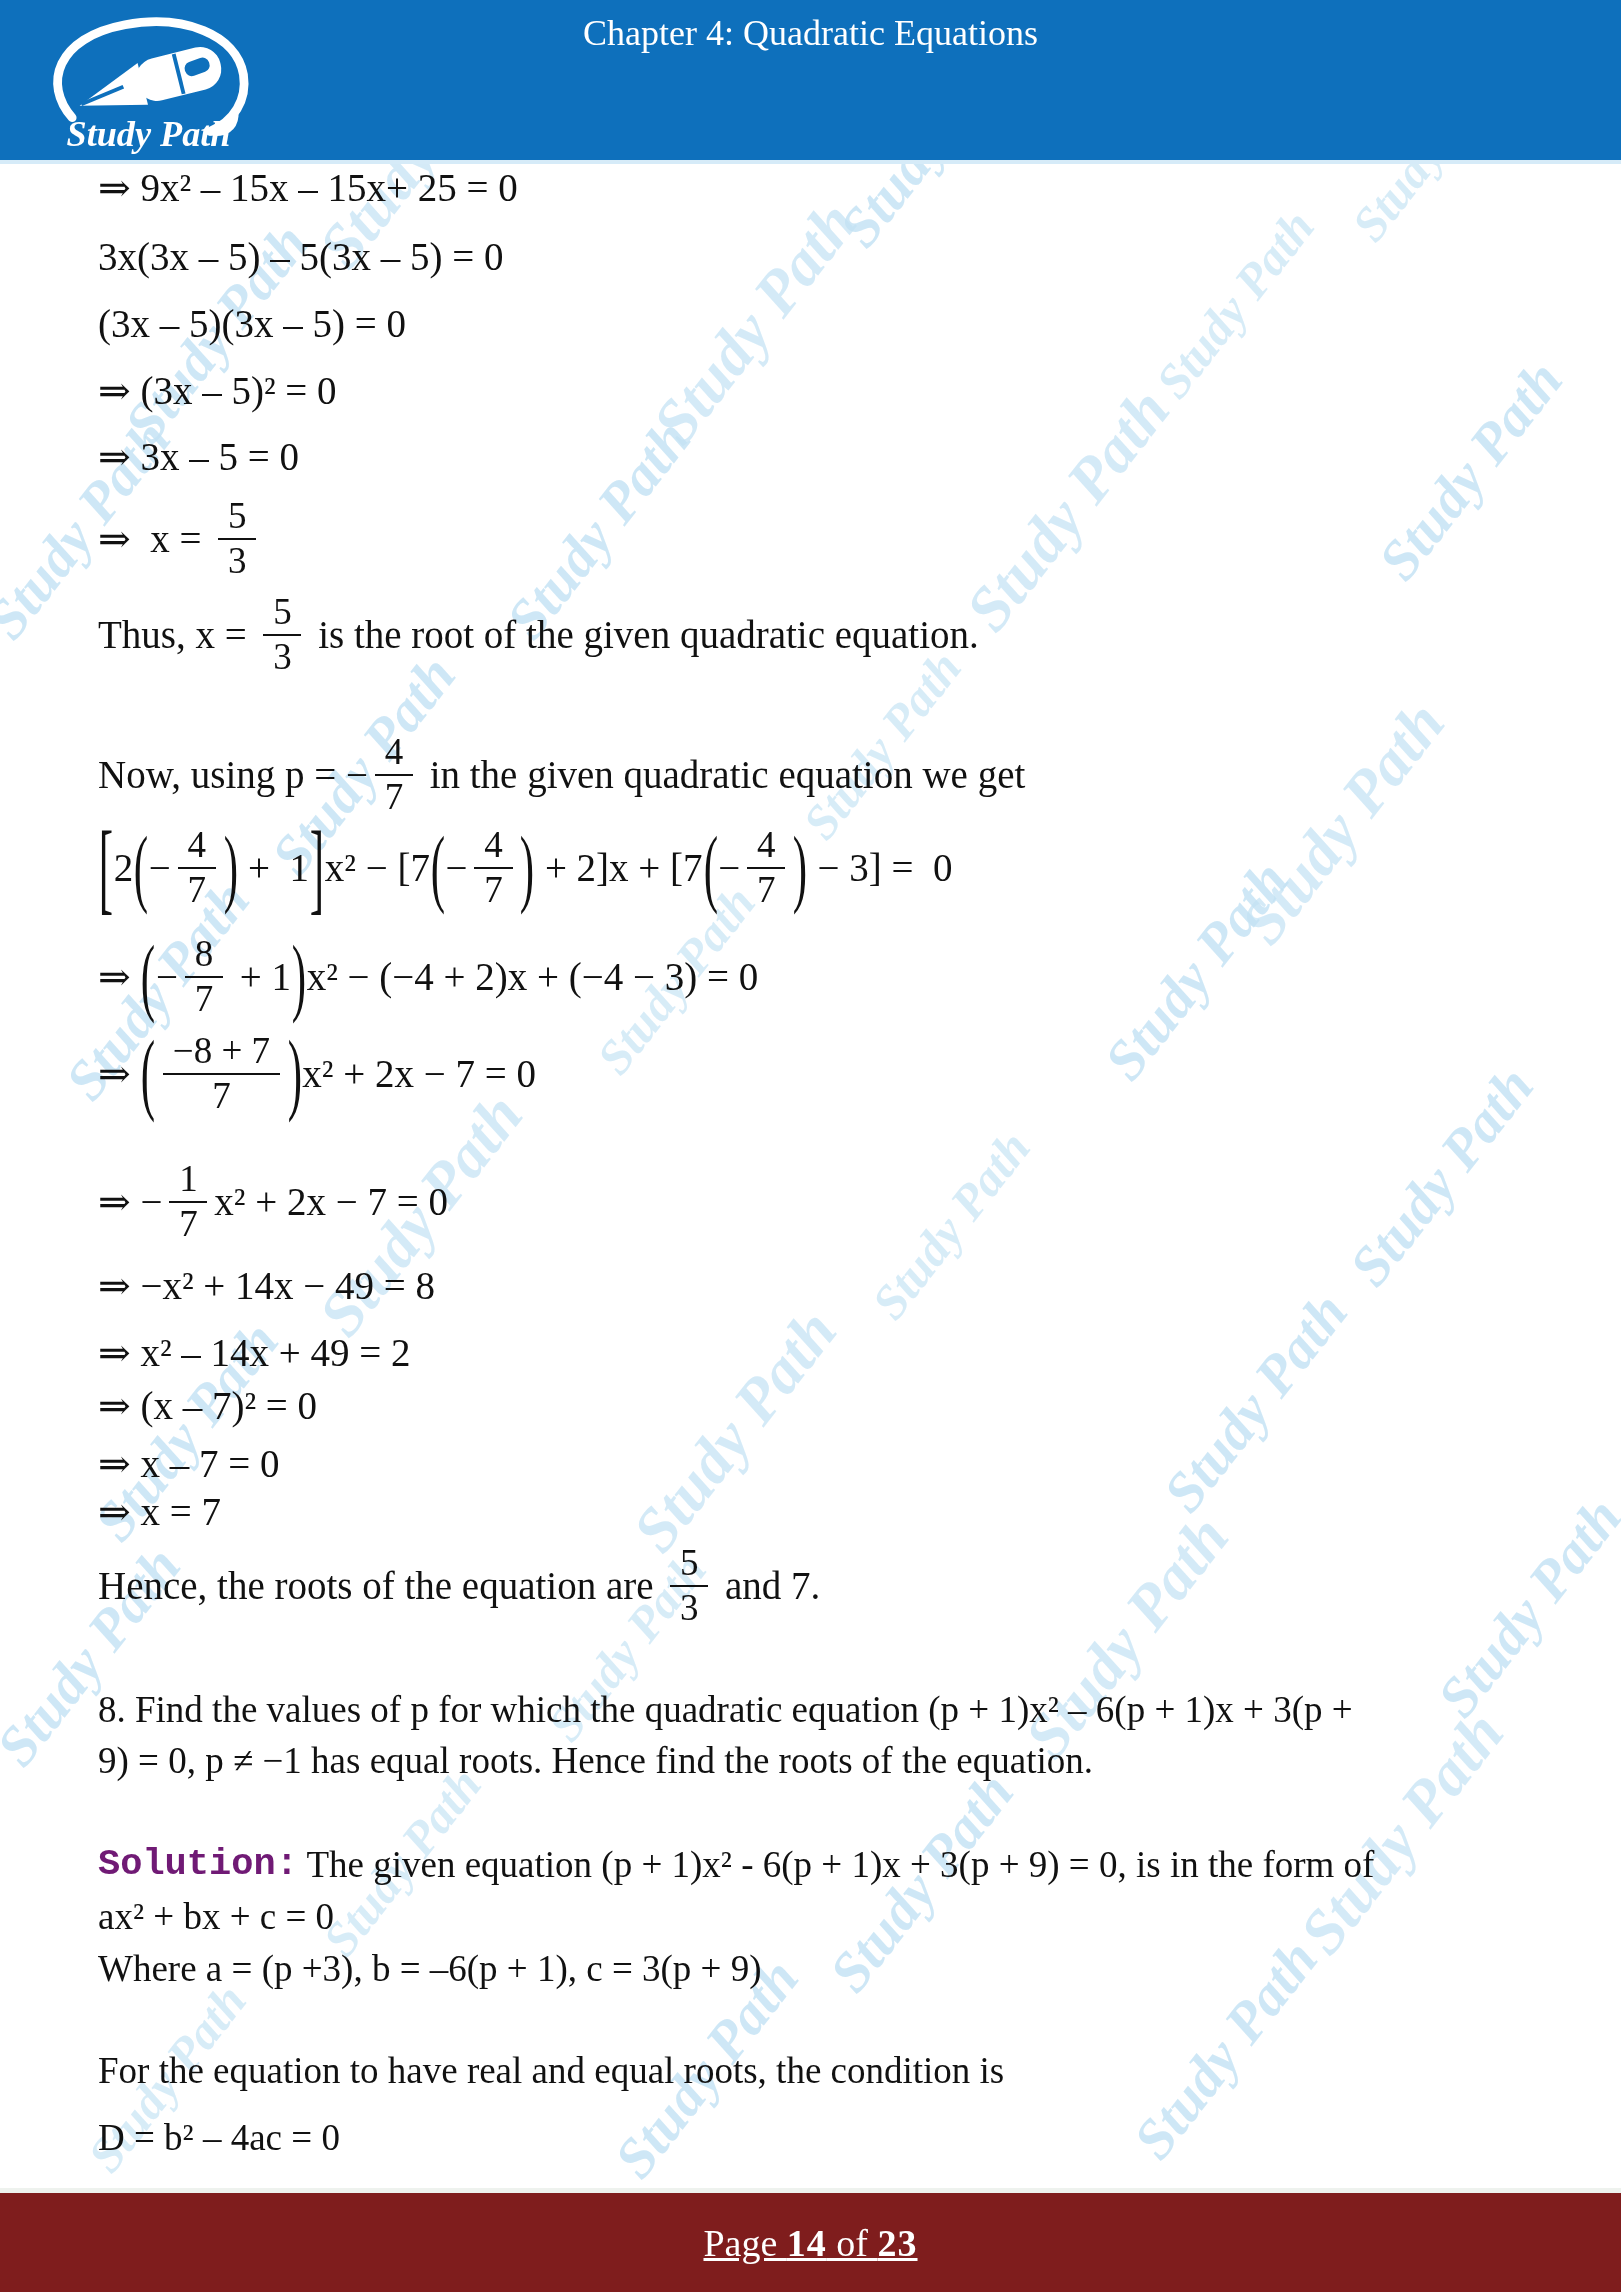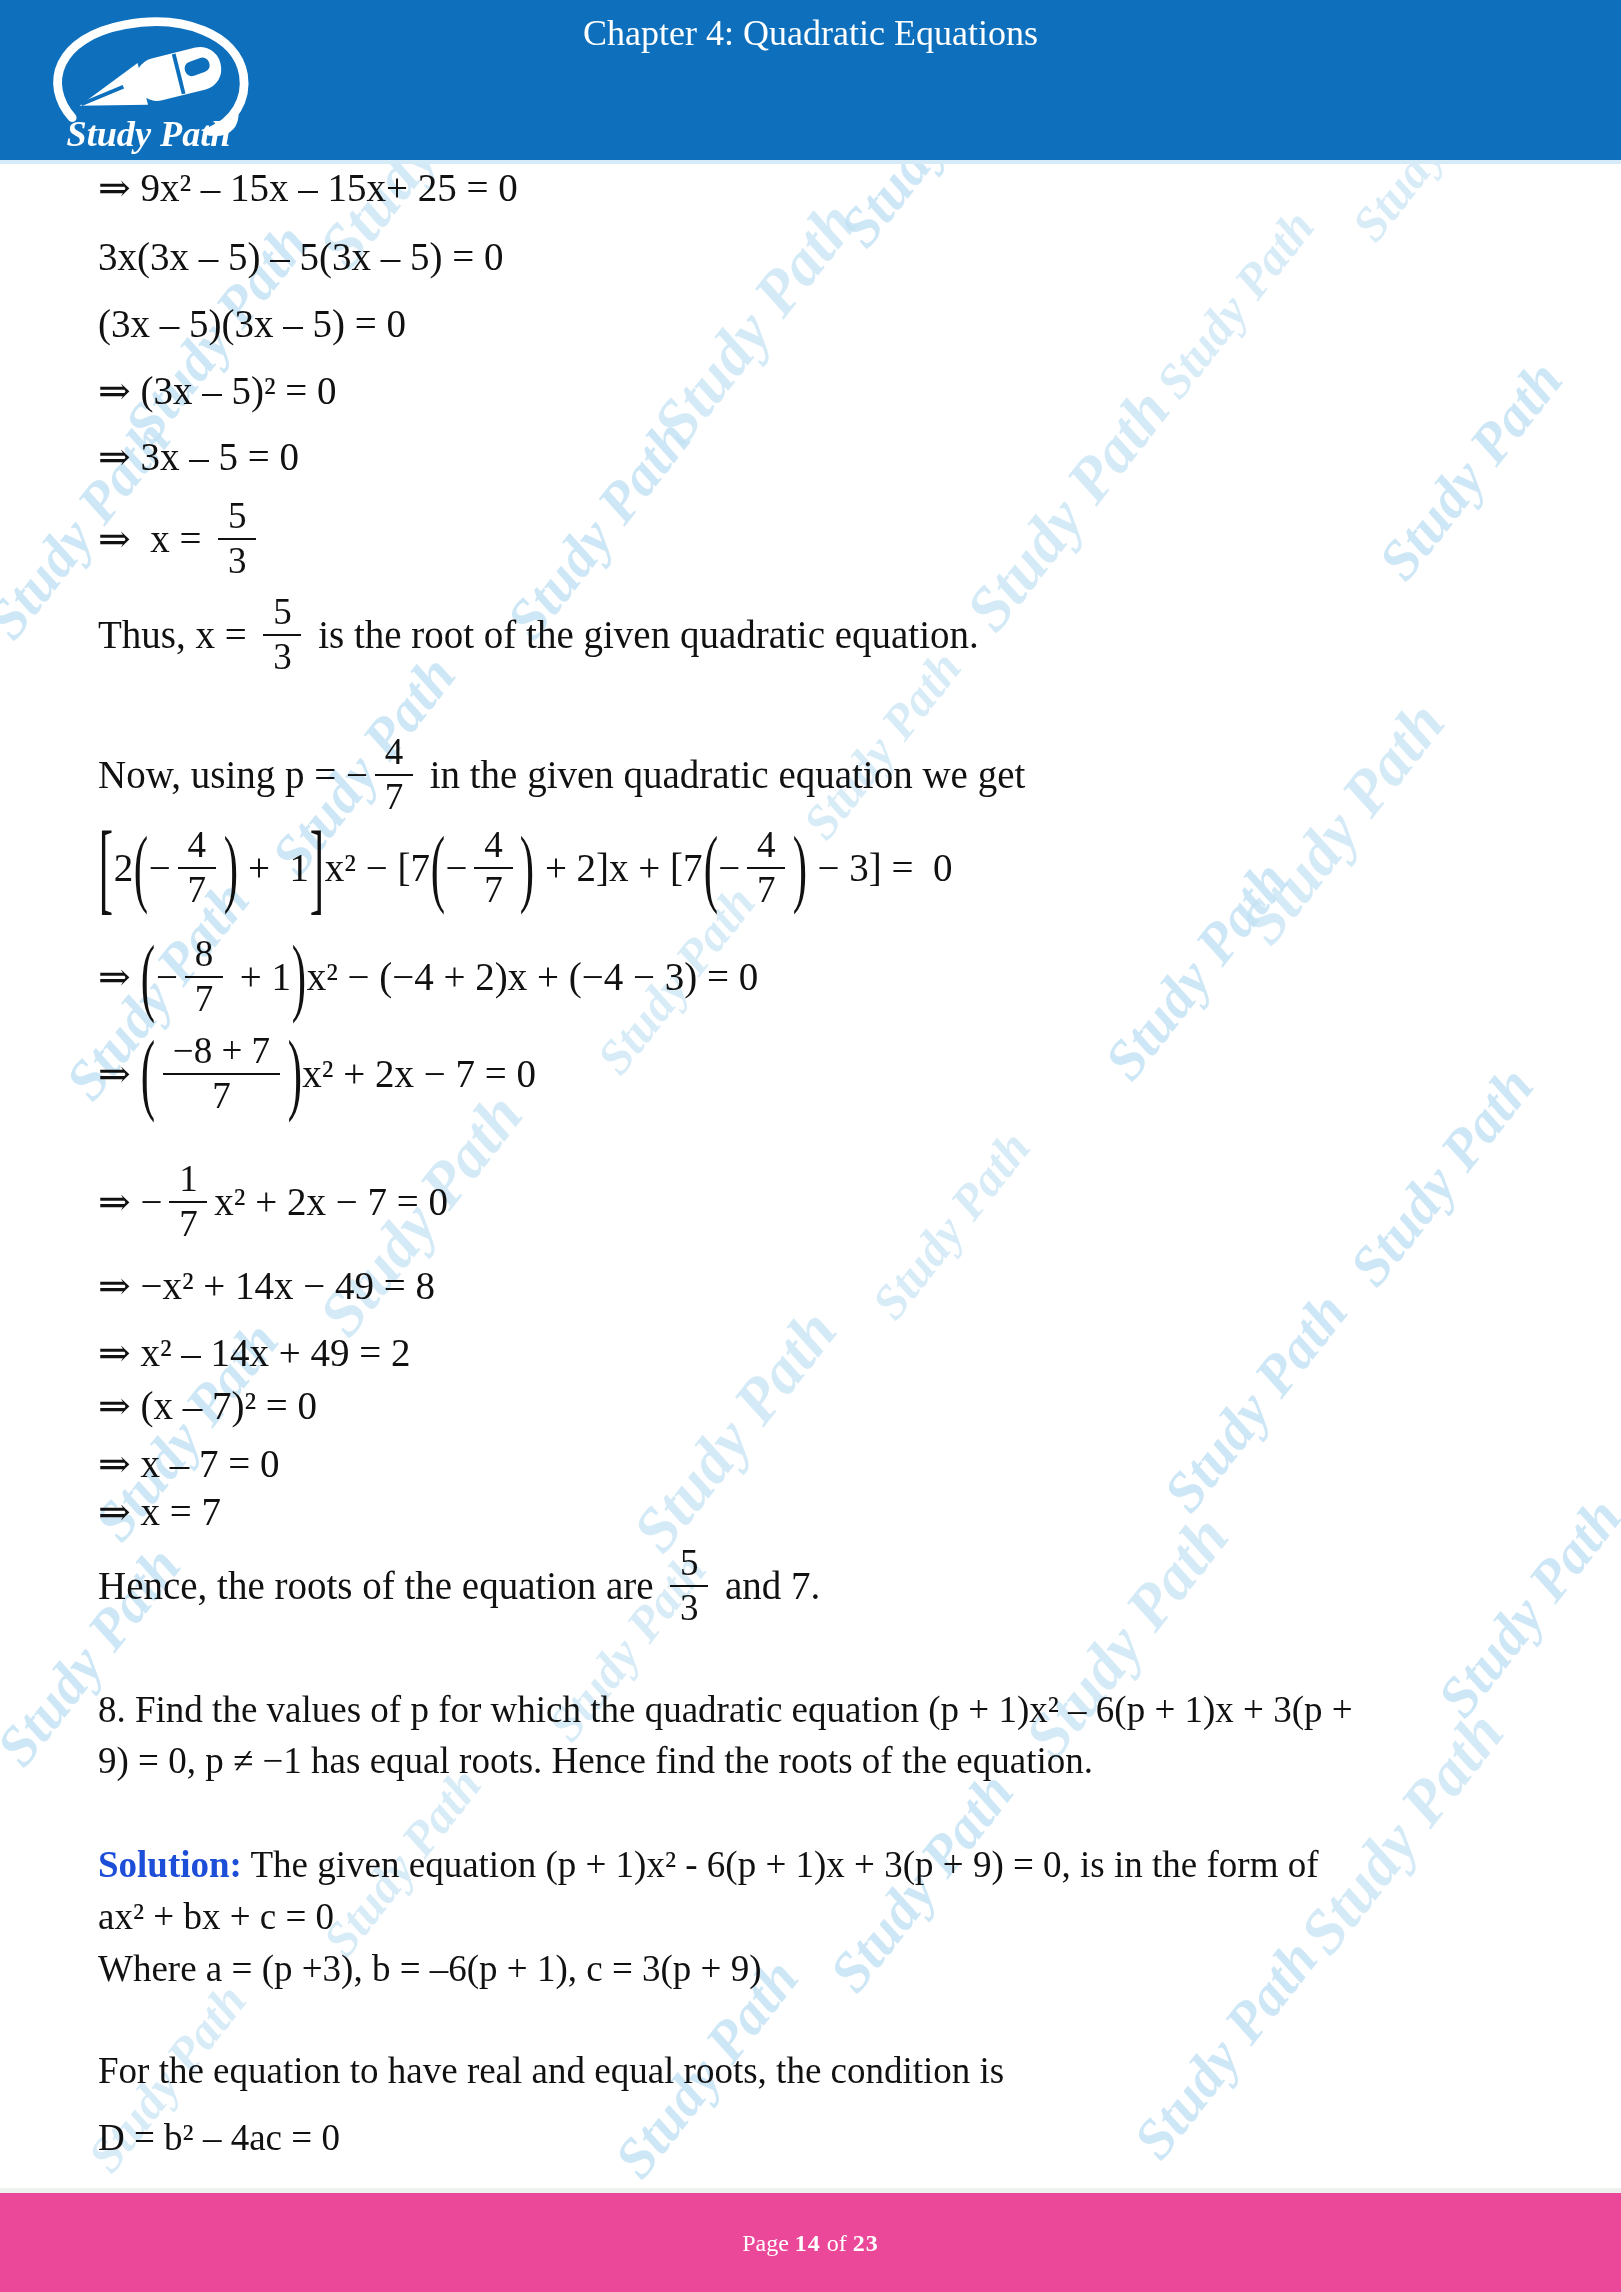"Solution:" .sol-label { color: #1d4ed8 -> #701a75; font-family: none -> Liberation Mono, monospace }
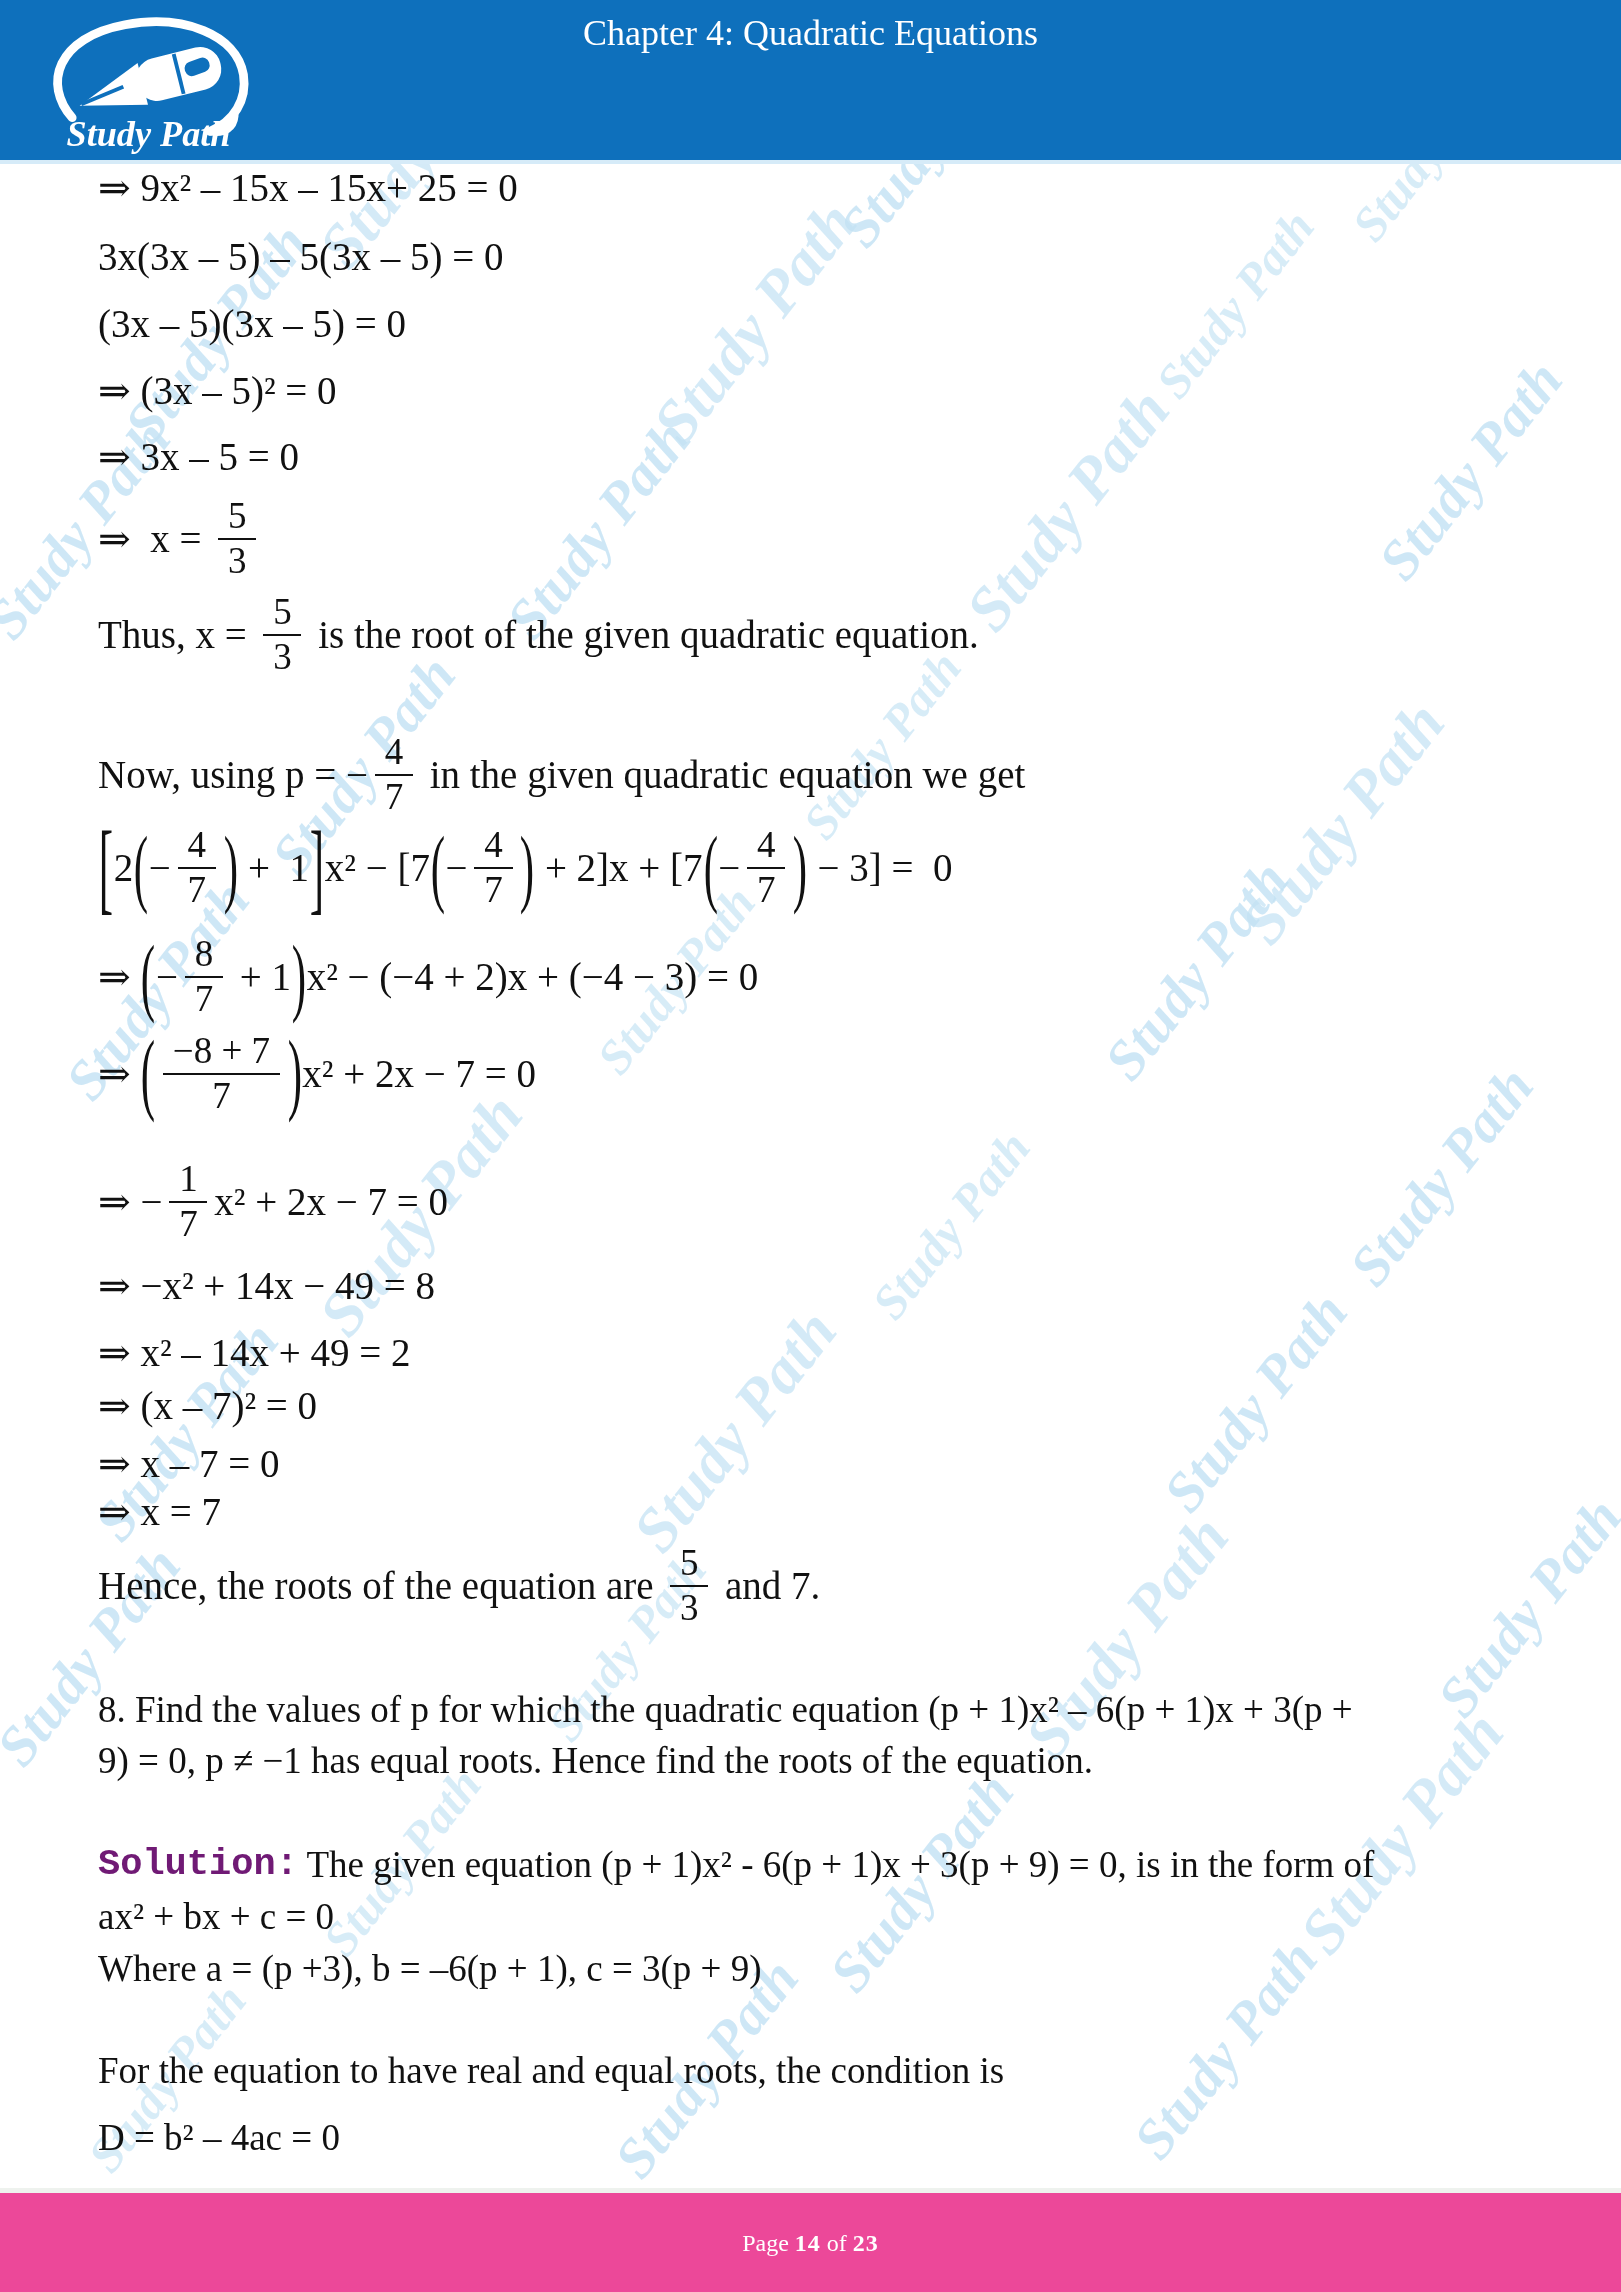"Page" .ftr { background: #ec4899 -> #7f1d1d; font-size: 24px -> 38px; text-decoration: none -> underline }
